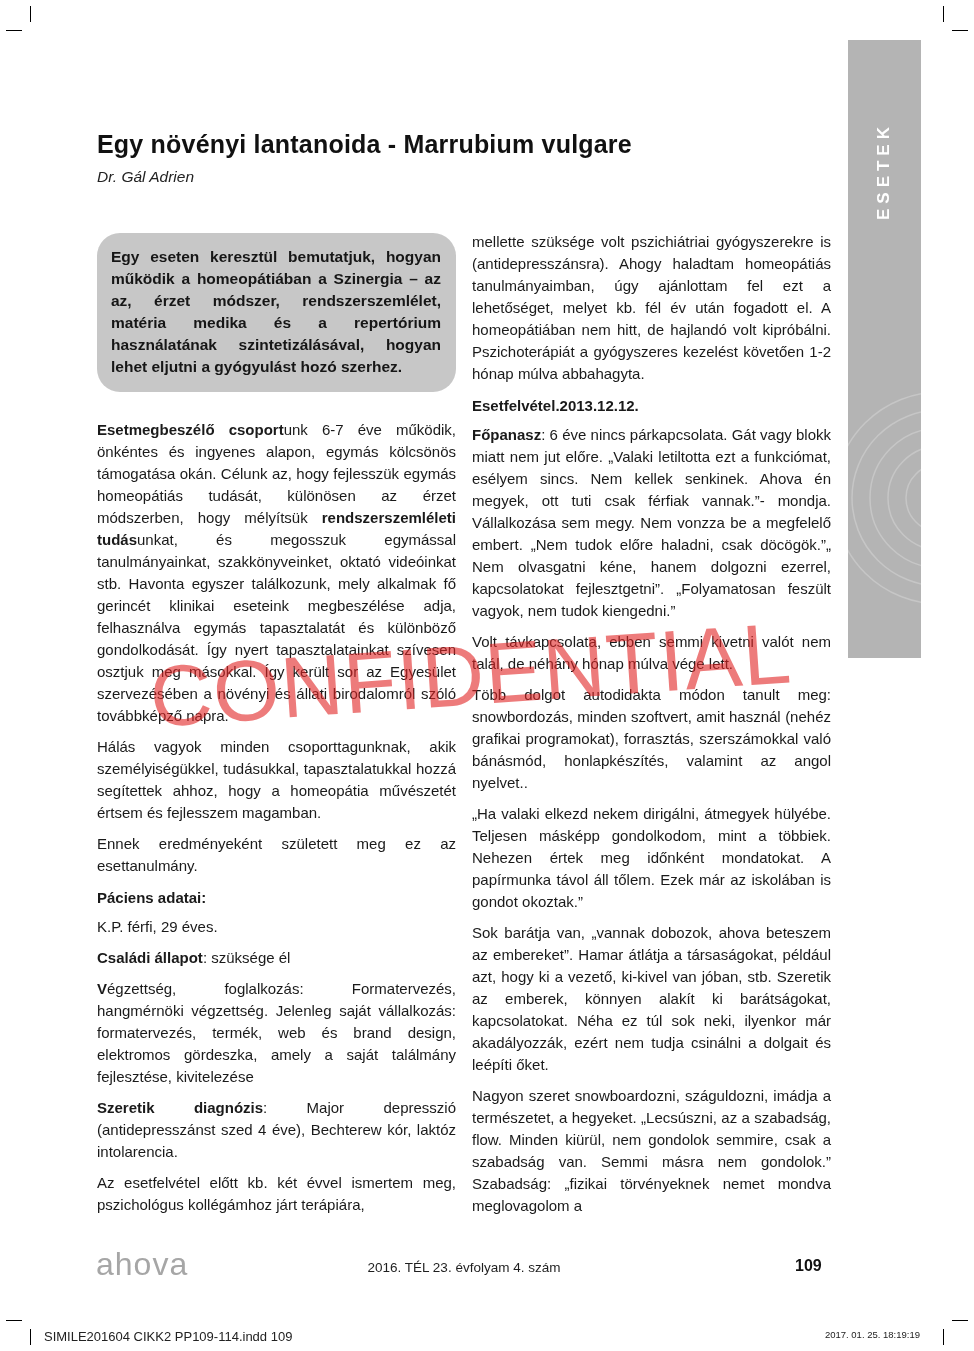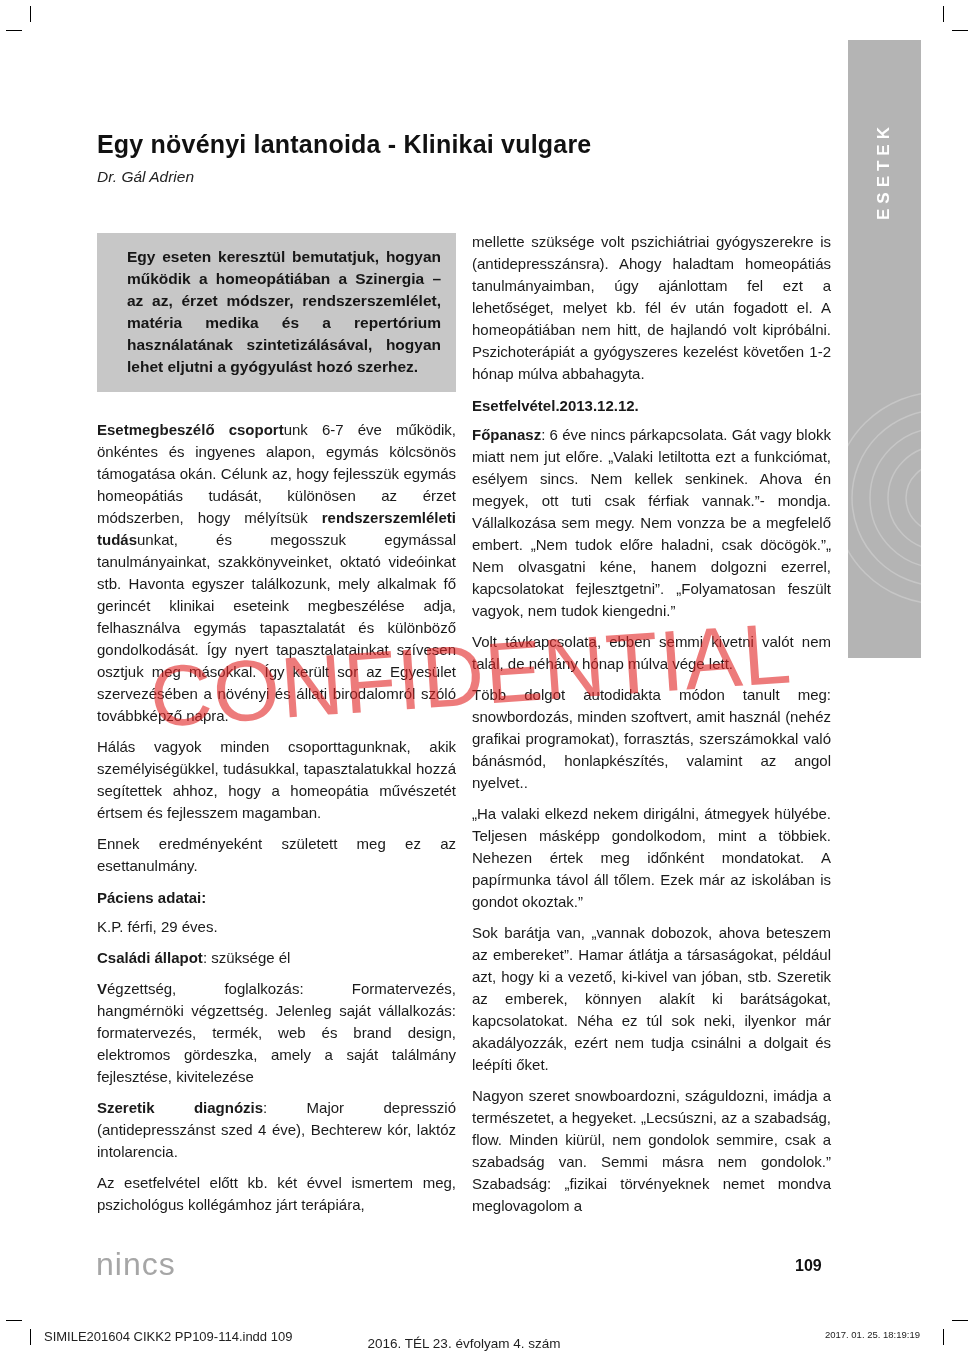"Egy növényi lantanoida - Klinikai" h1.title { text: Klinikai -> Marrubium }
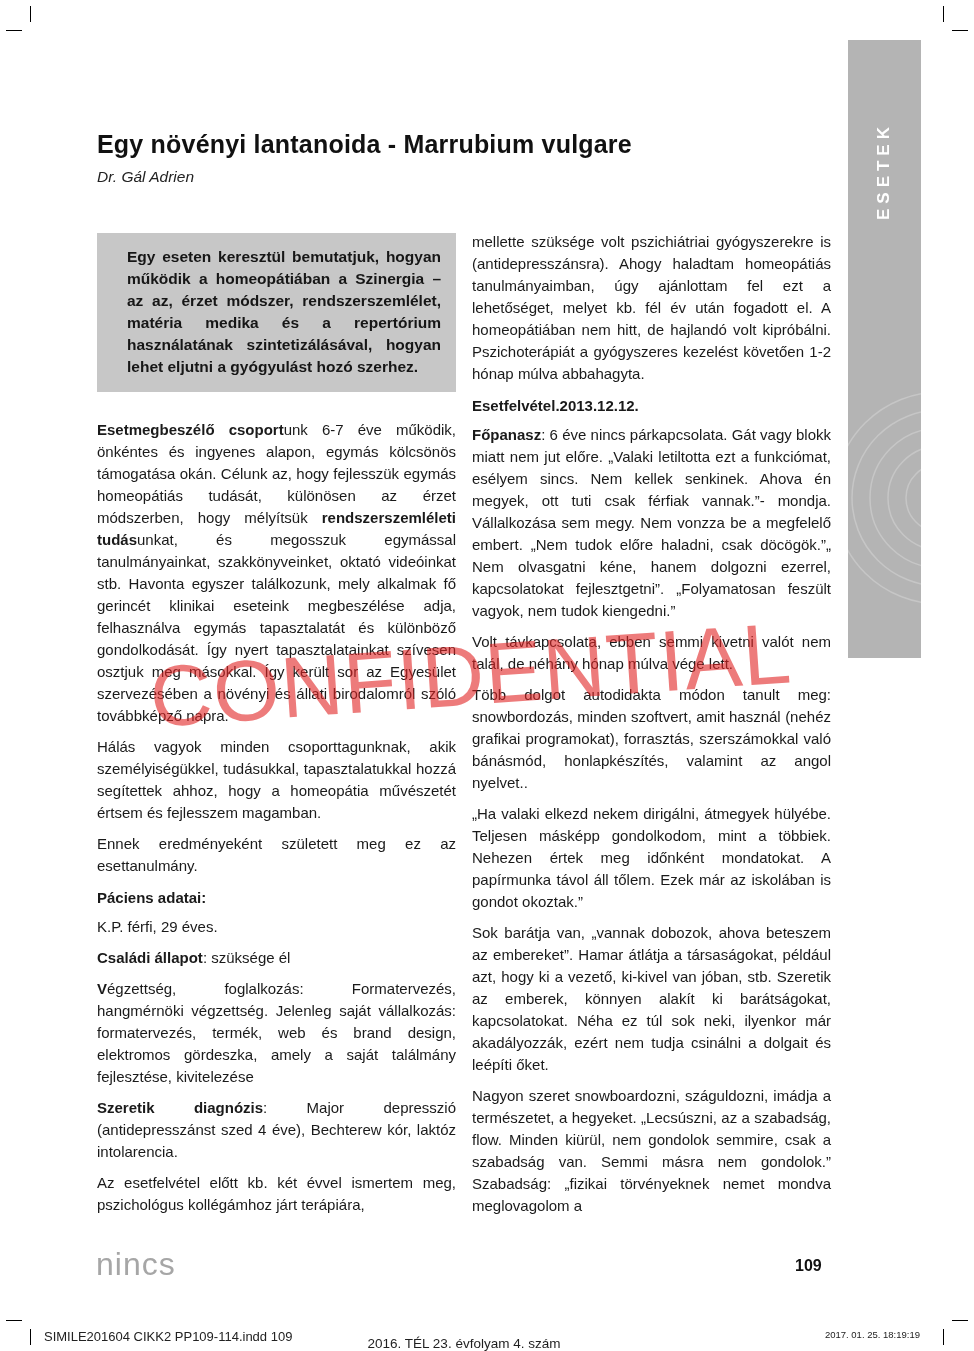"Egy eseten keresztül bemutatjuk, hogyan" .intro-box { border-radius: none -> 23px; padding: 13px 15px 14px 30px -> 13px 15px 14px 14px }
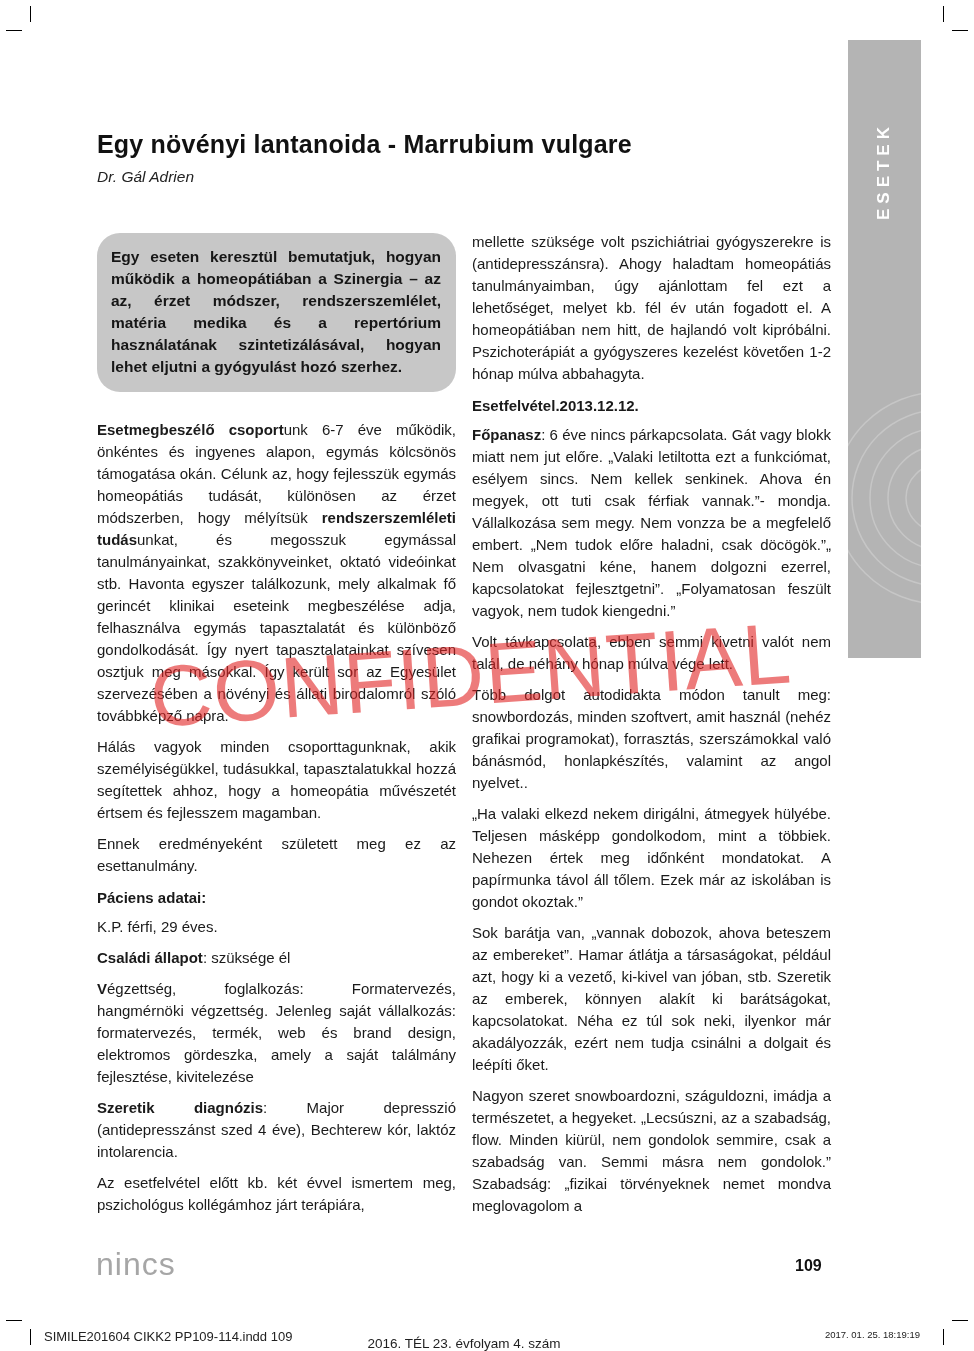"nincs" div.footer-logo { text: nincs -> ahova }
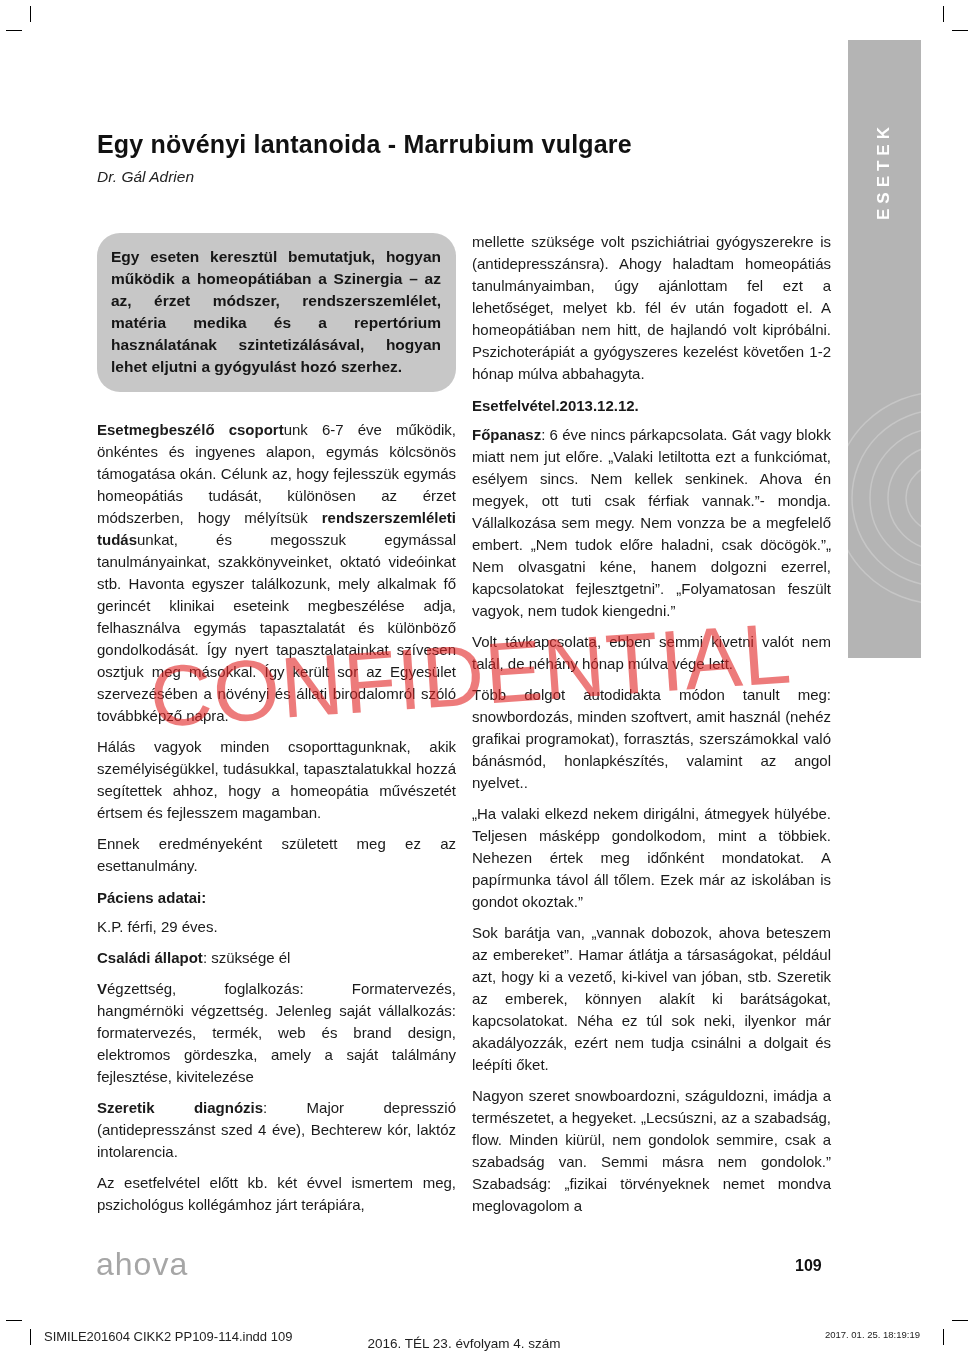"2016. TÉL 23. évfolyam 4." .footer-center { top: 1336px -> 1260px }
